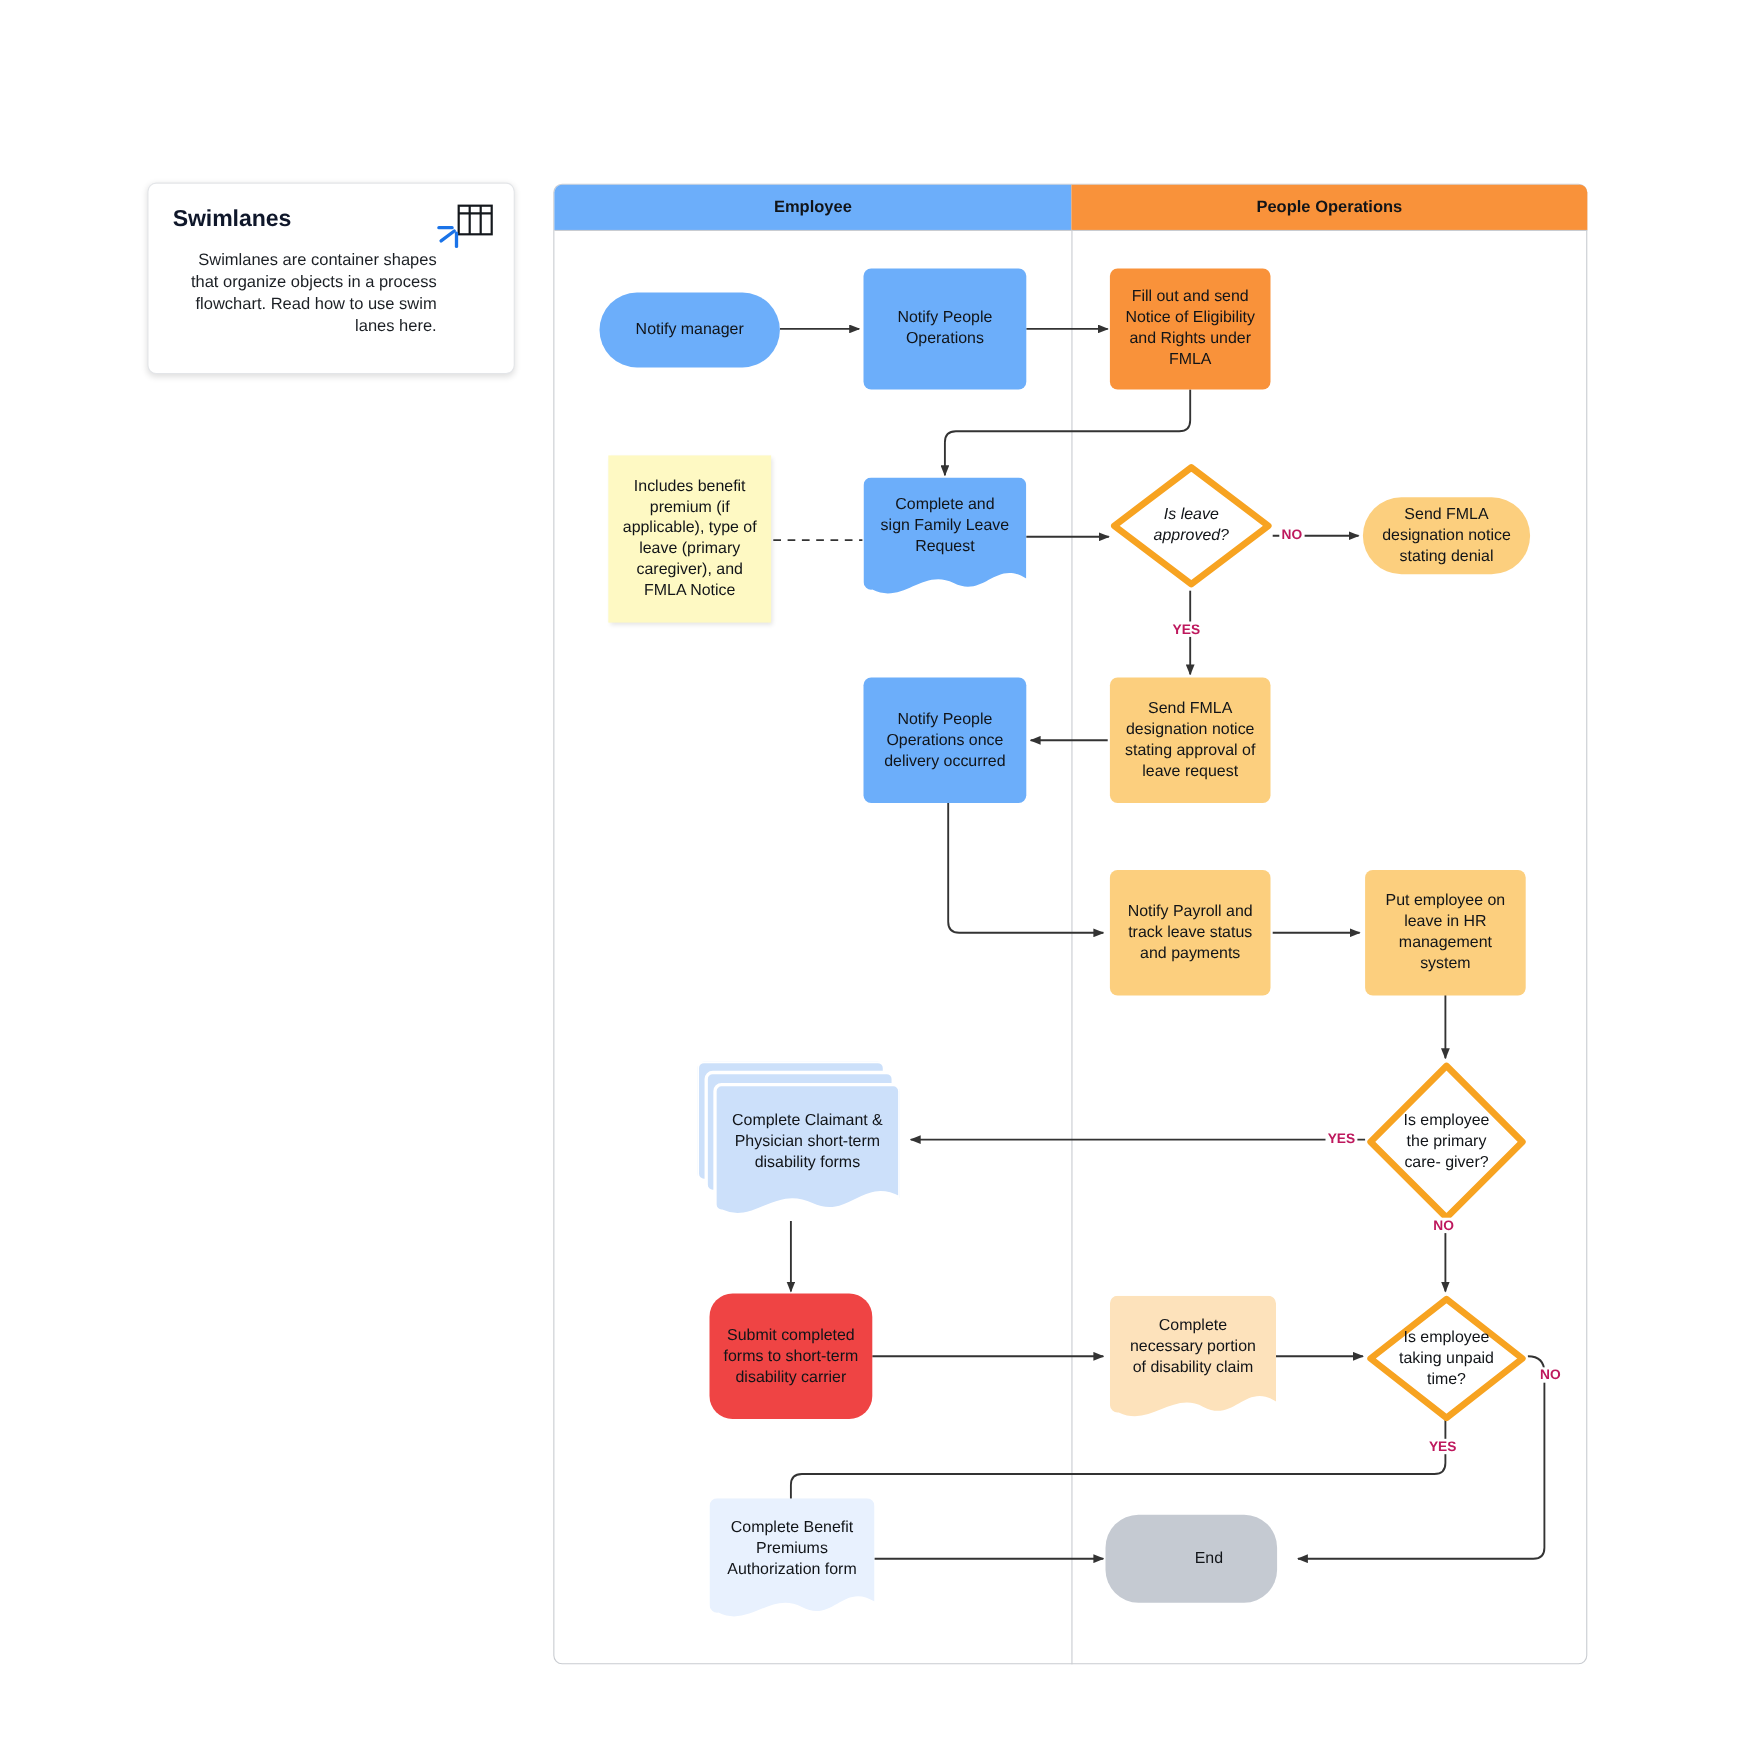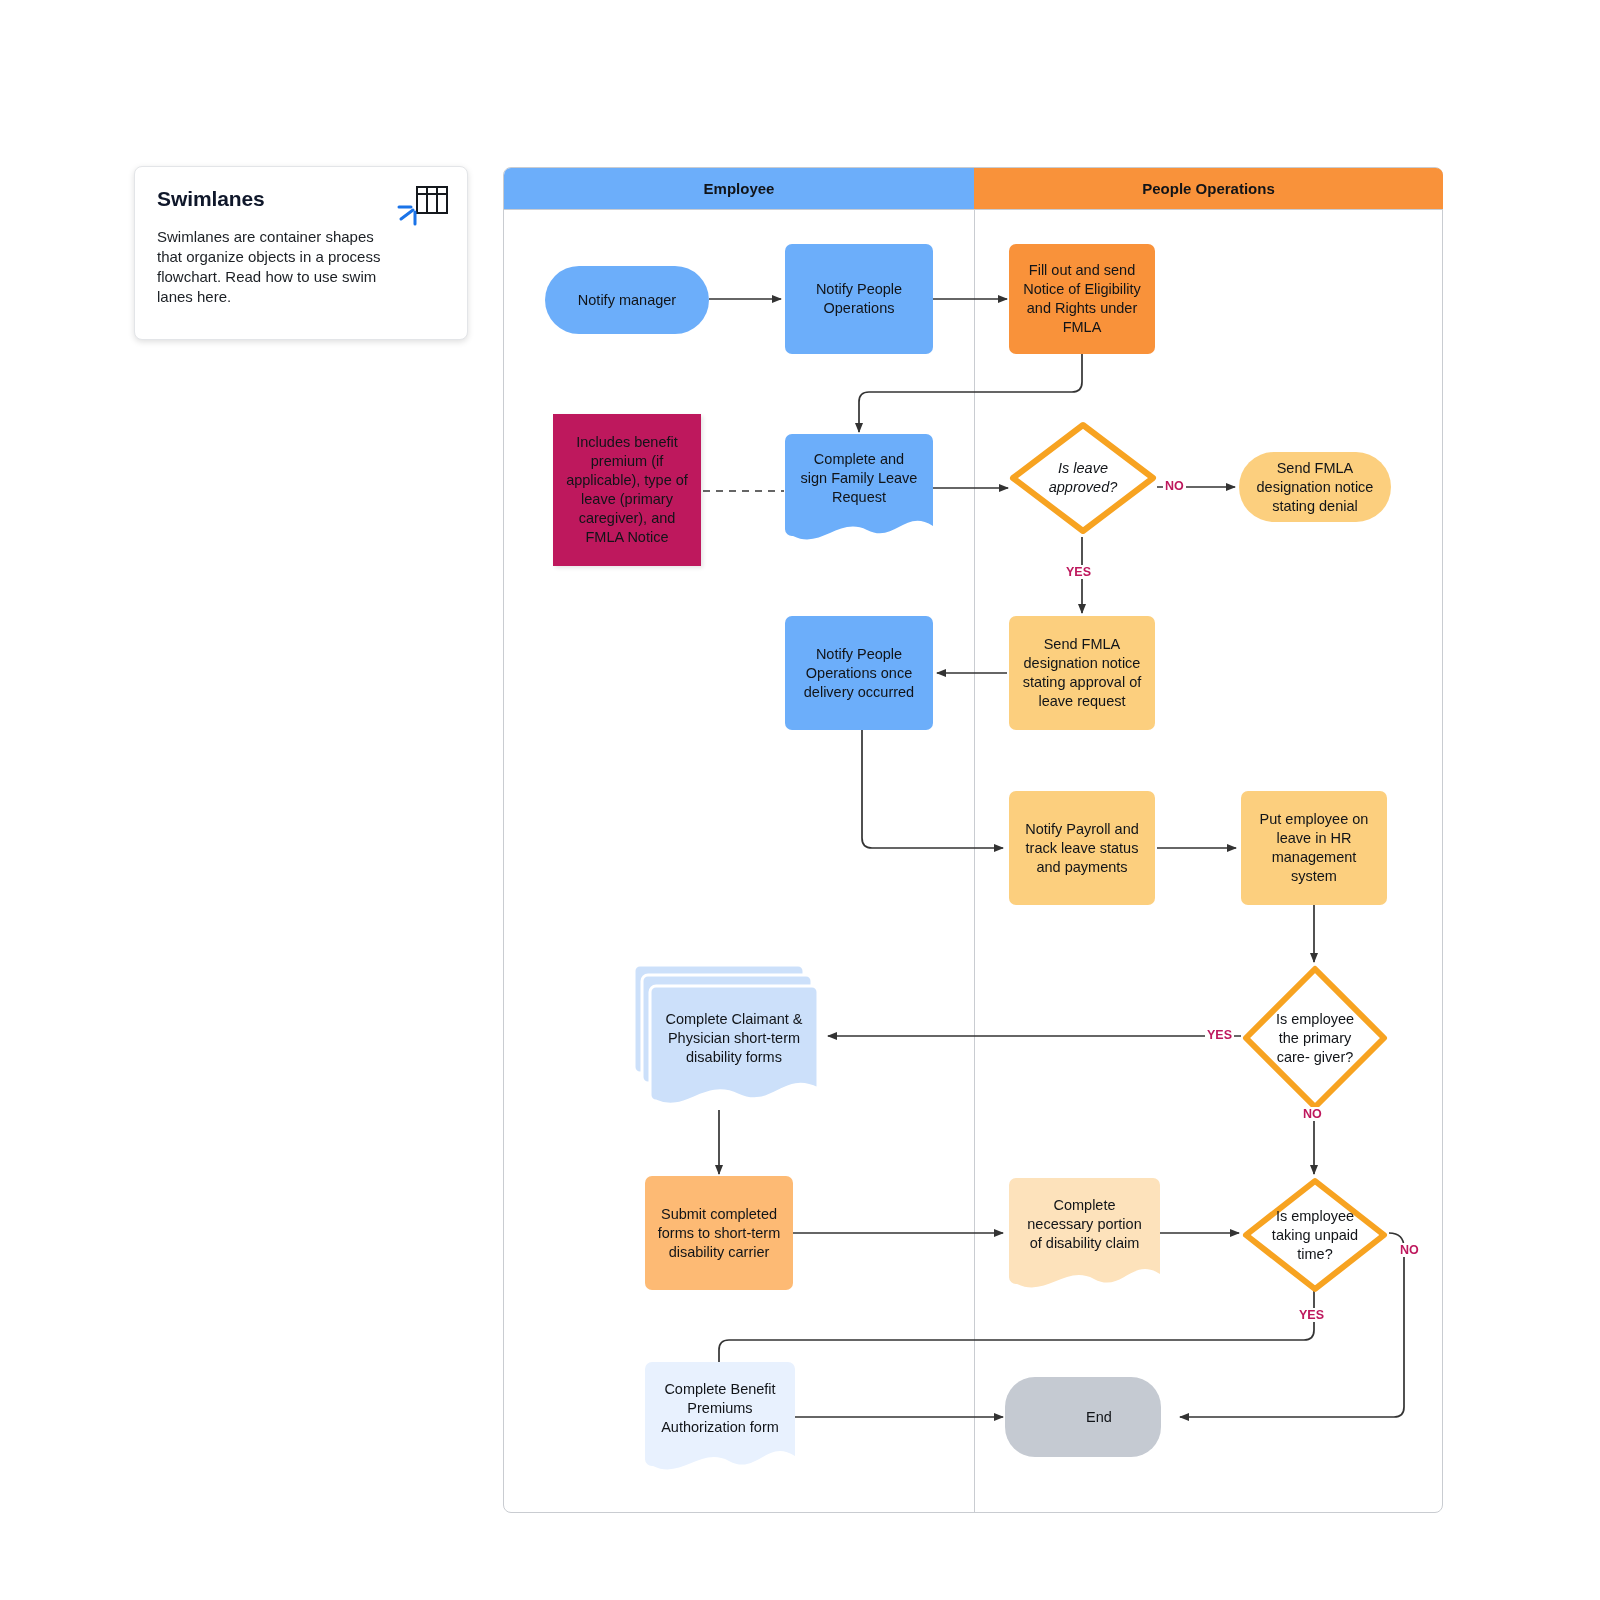"Swimlanes are container shapes that" #info-body { text-align: none -> right }
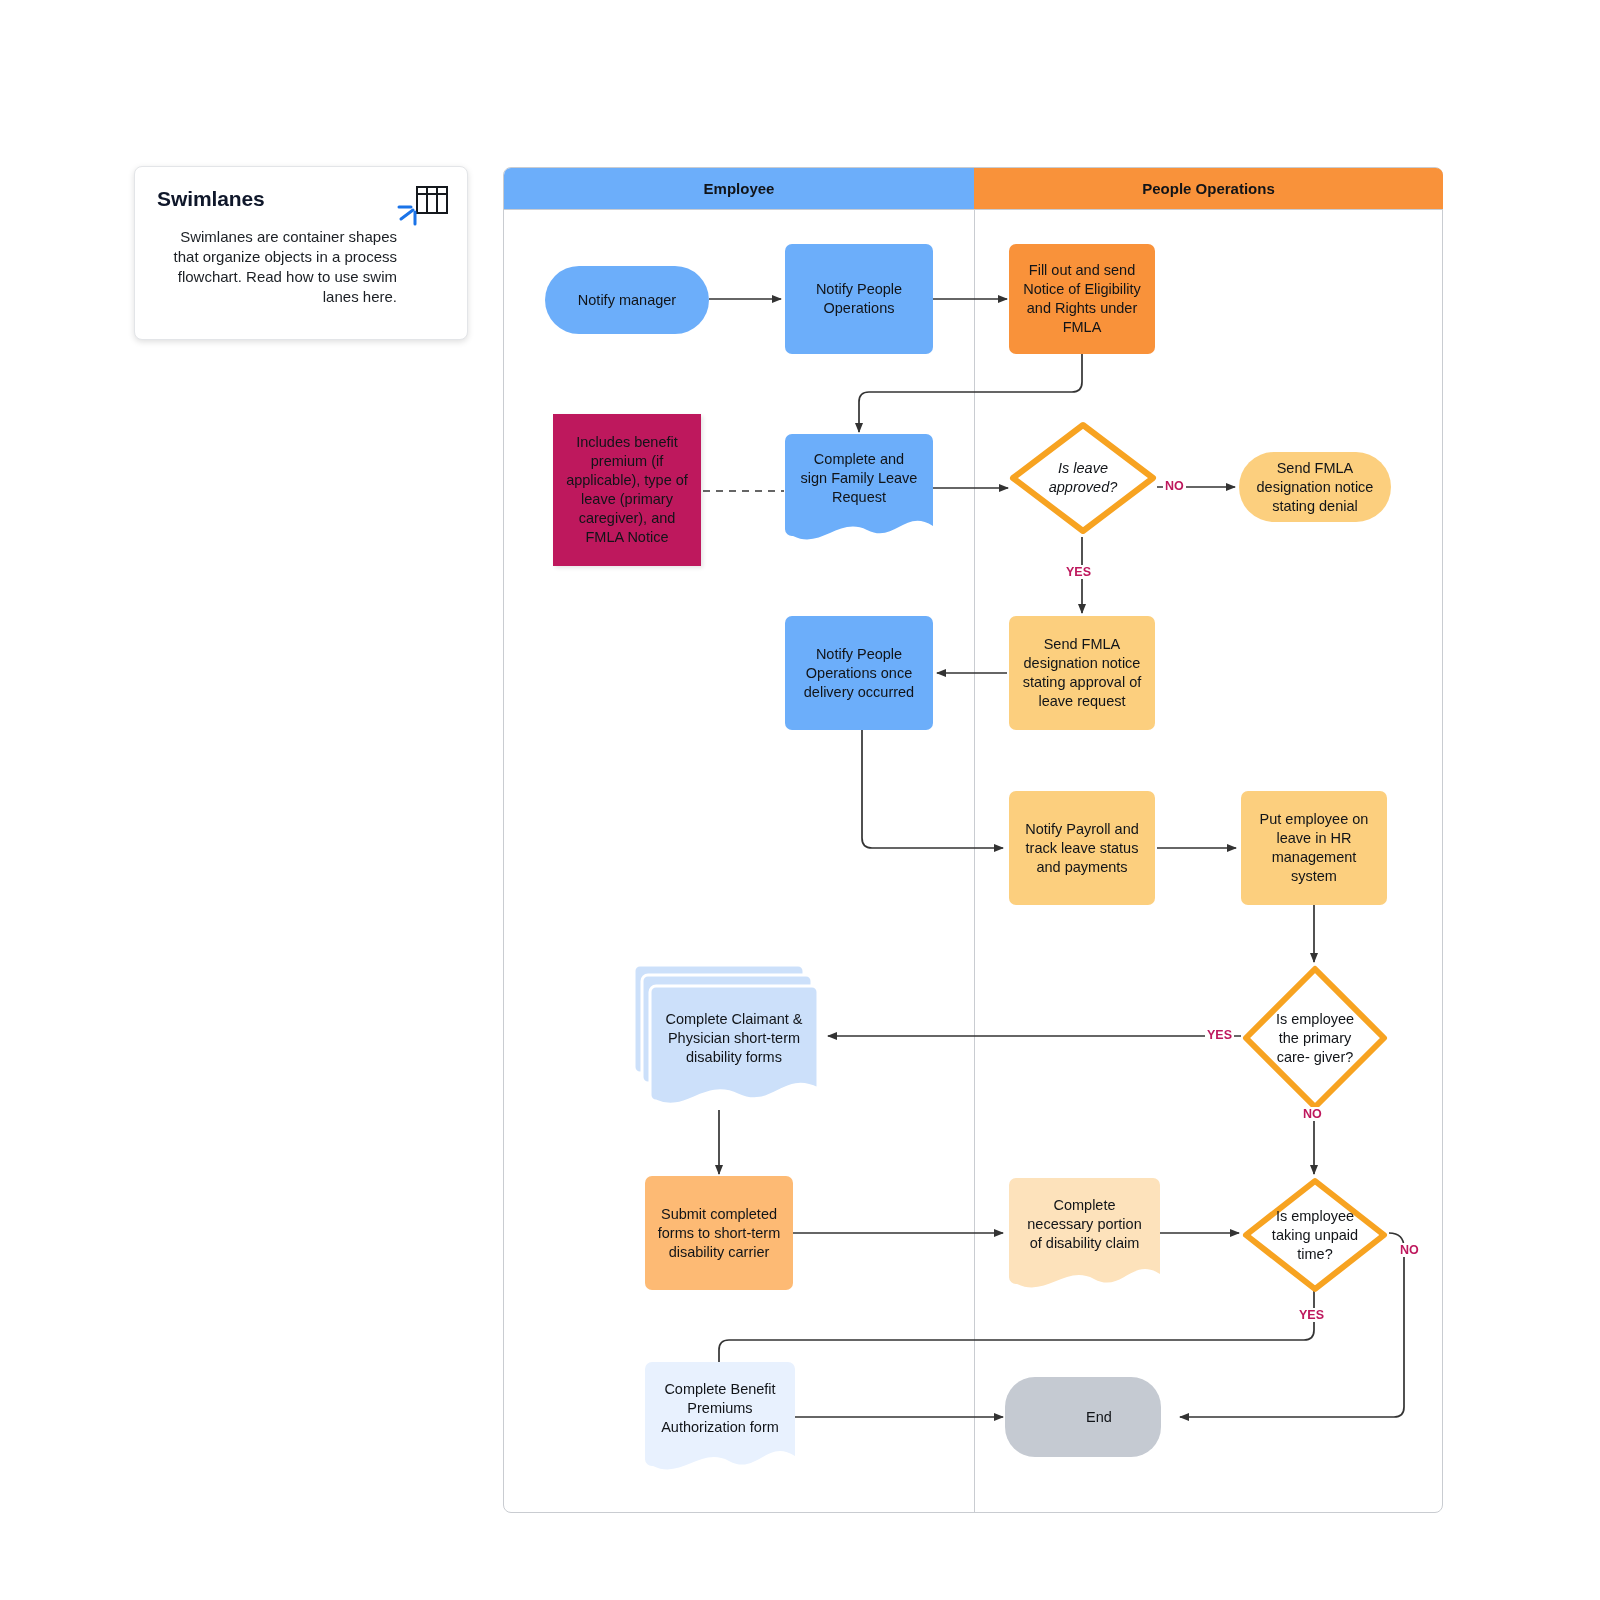"Includes benefit premium (if" #note-box { background: #be185d -> #fef9c3 }
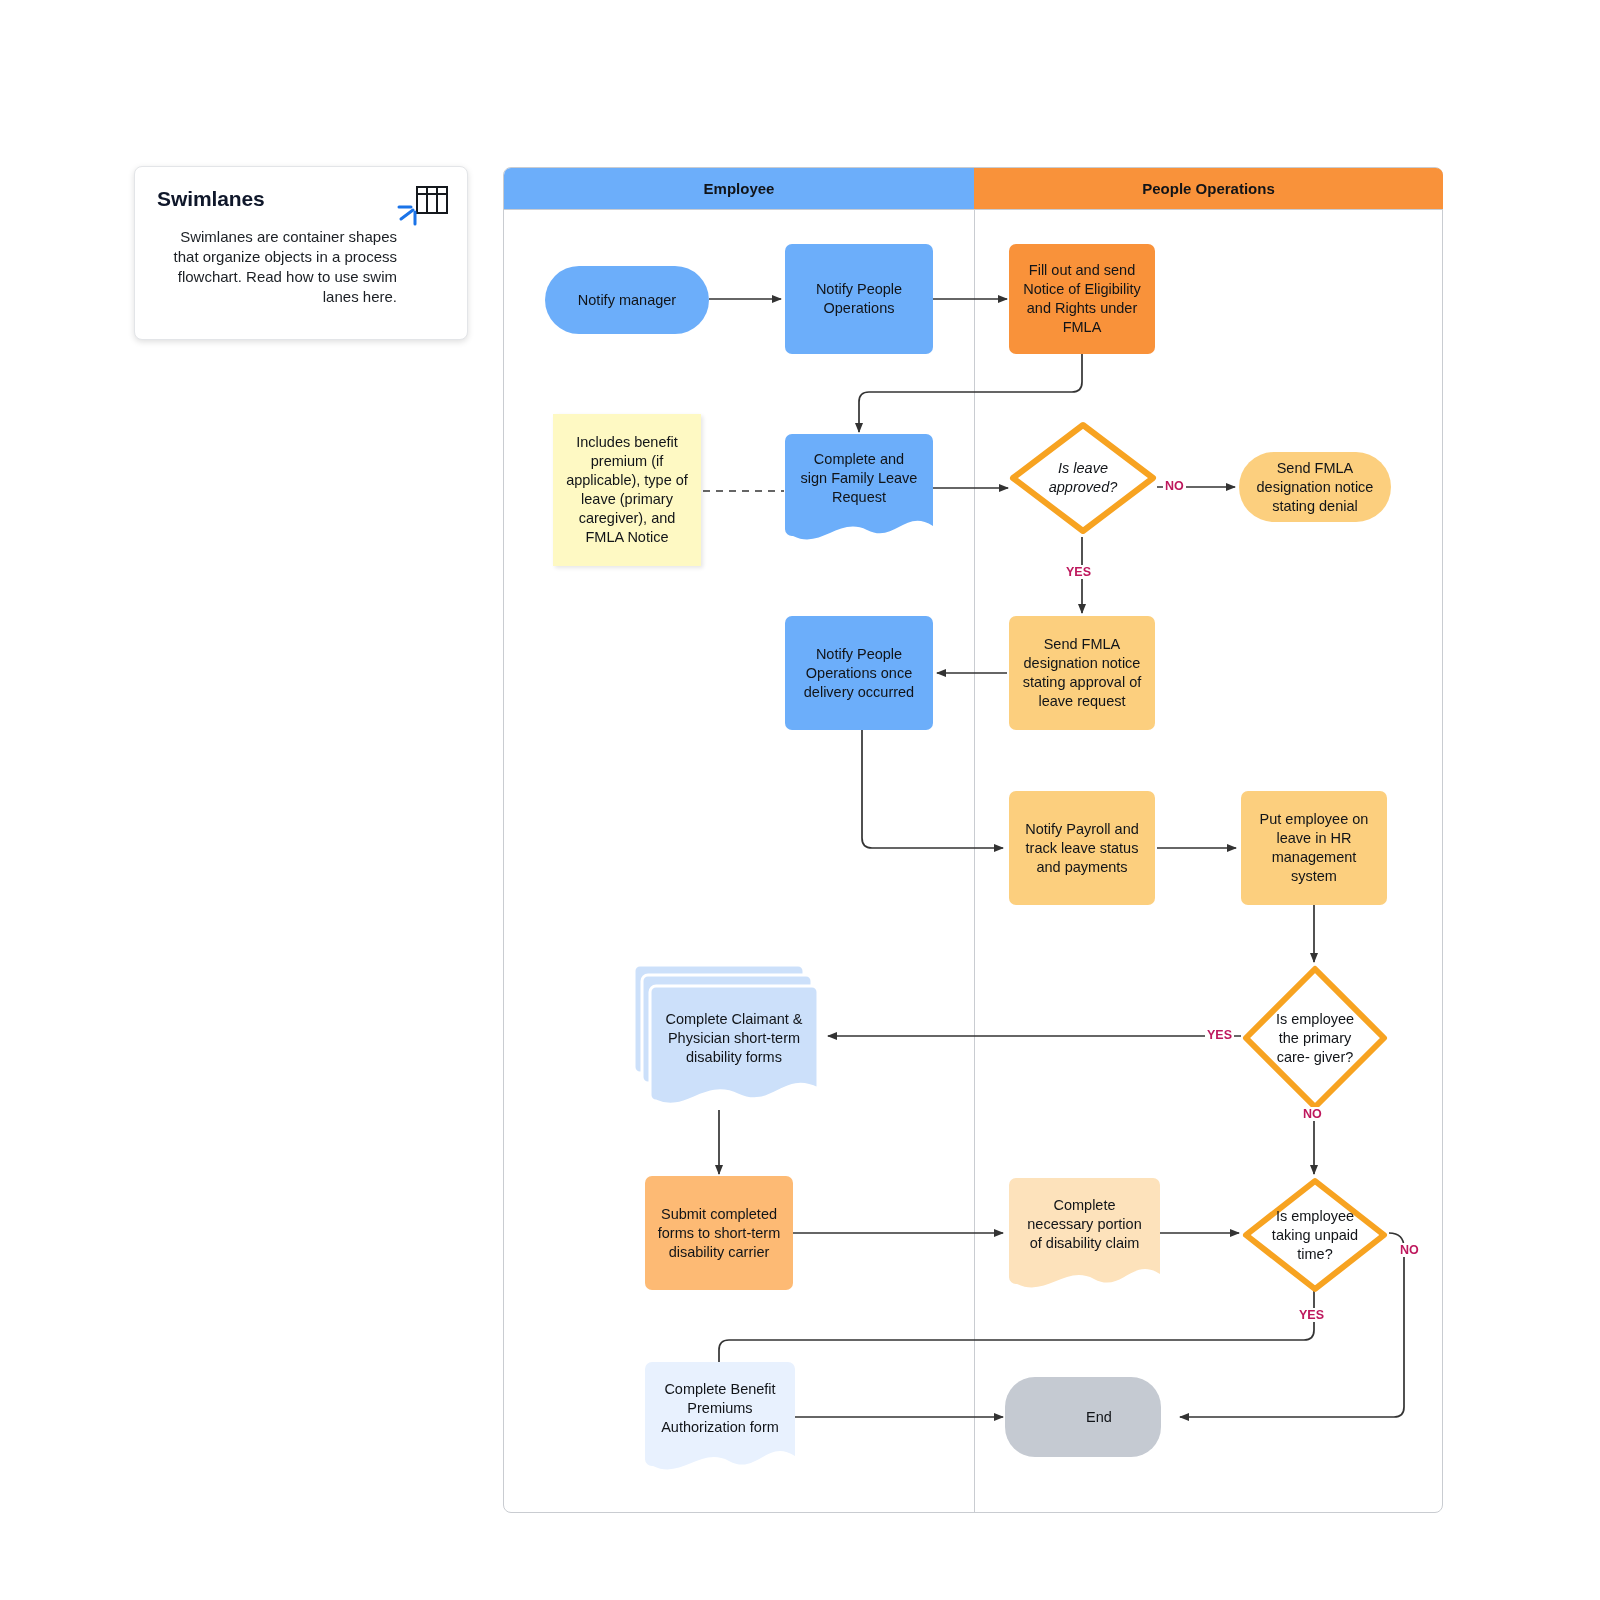"Submit completed forms to short-term" .fill-blue-light { background: #fdba74 -> #ef4444; border-radius: none -> 21px }
